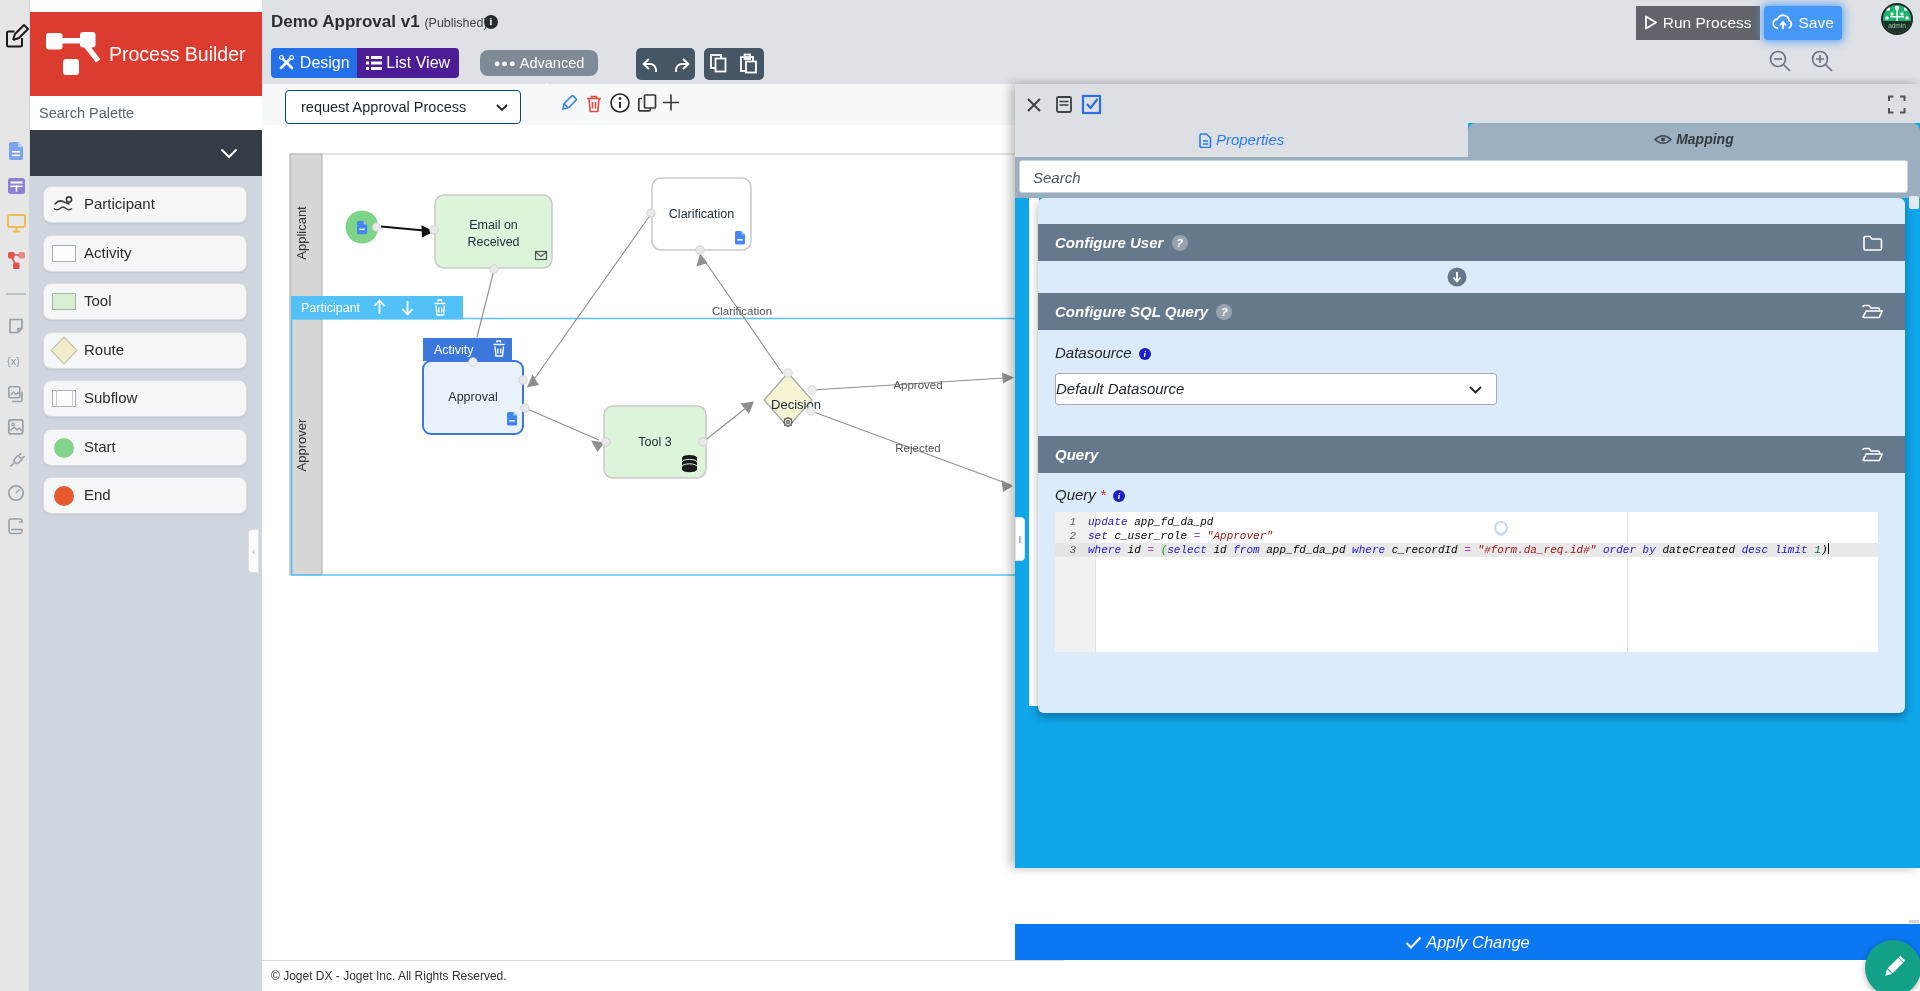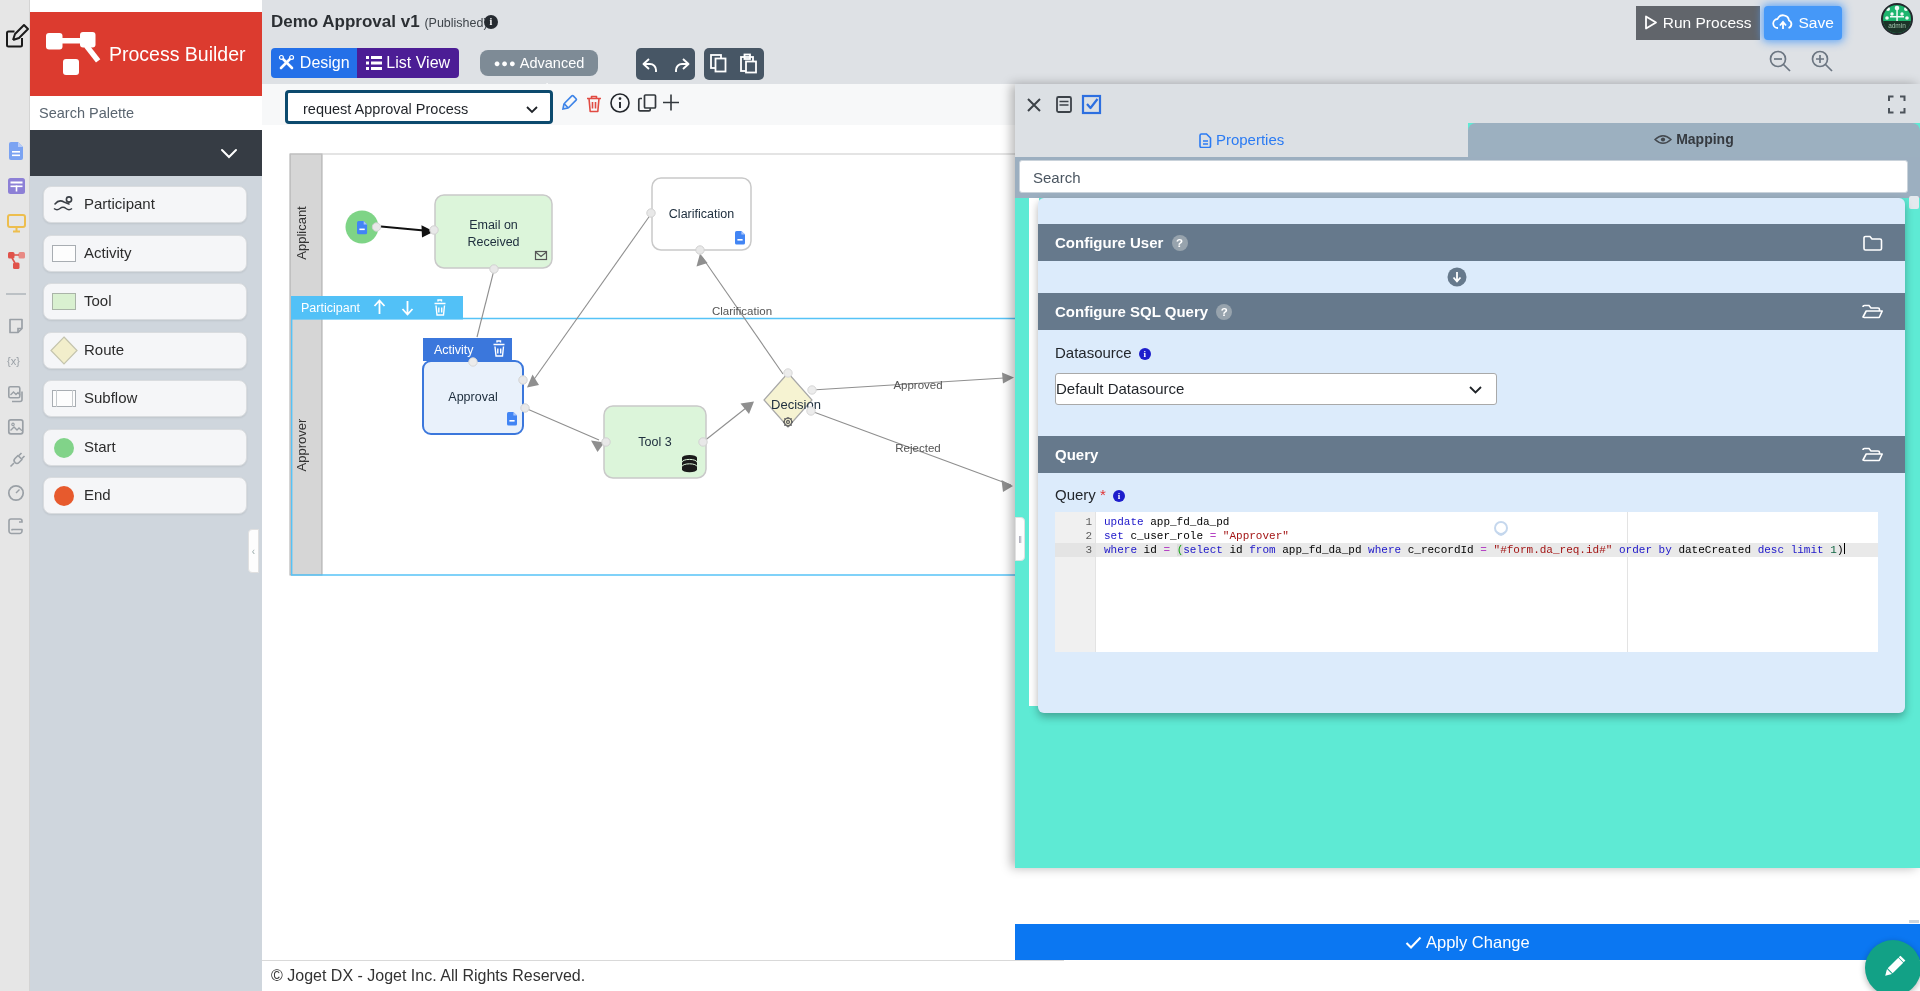"request Approval Process" div.abs { border: 3px solid #0c4a6e -> 1px solid #0c4a6e; width: 268px -> 236px }
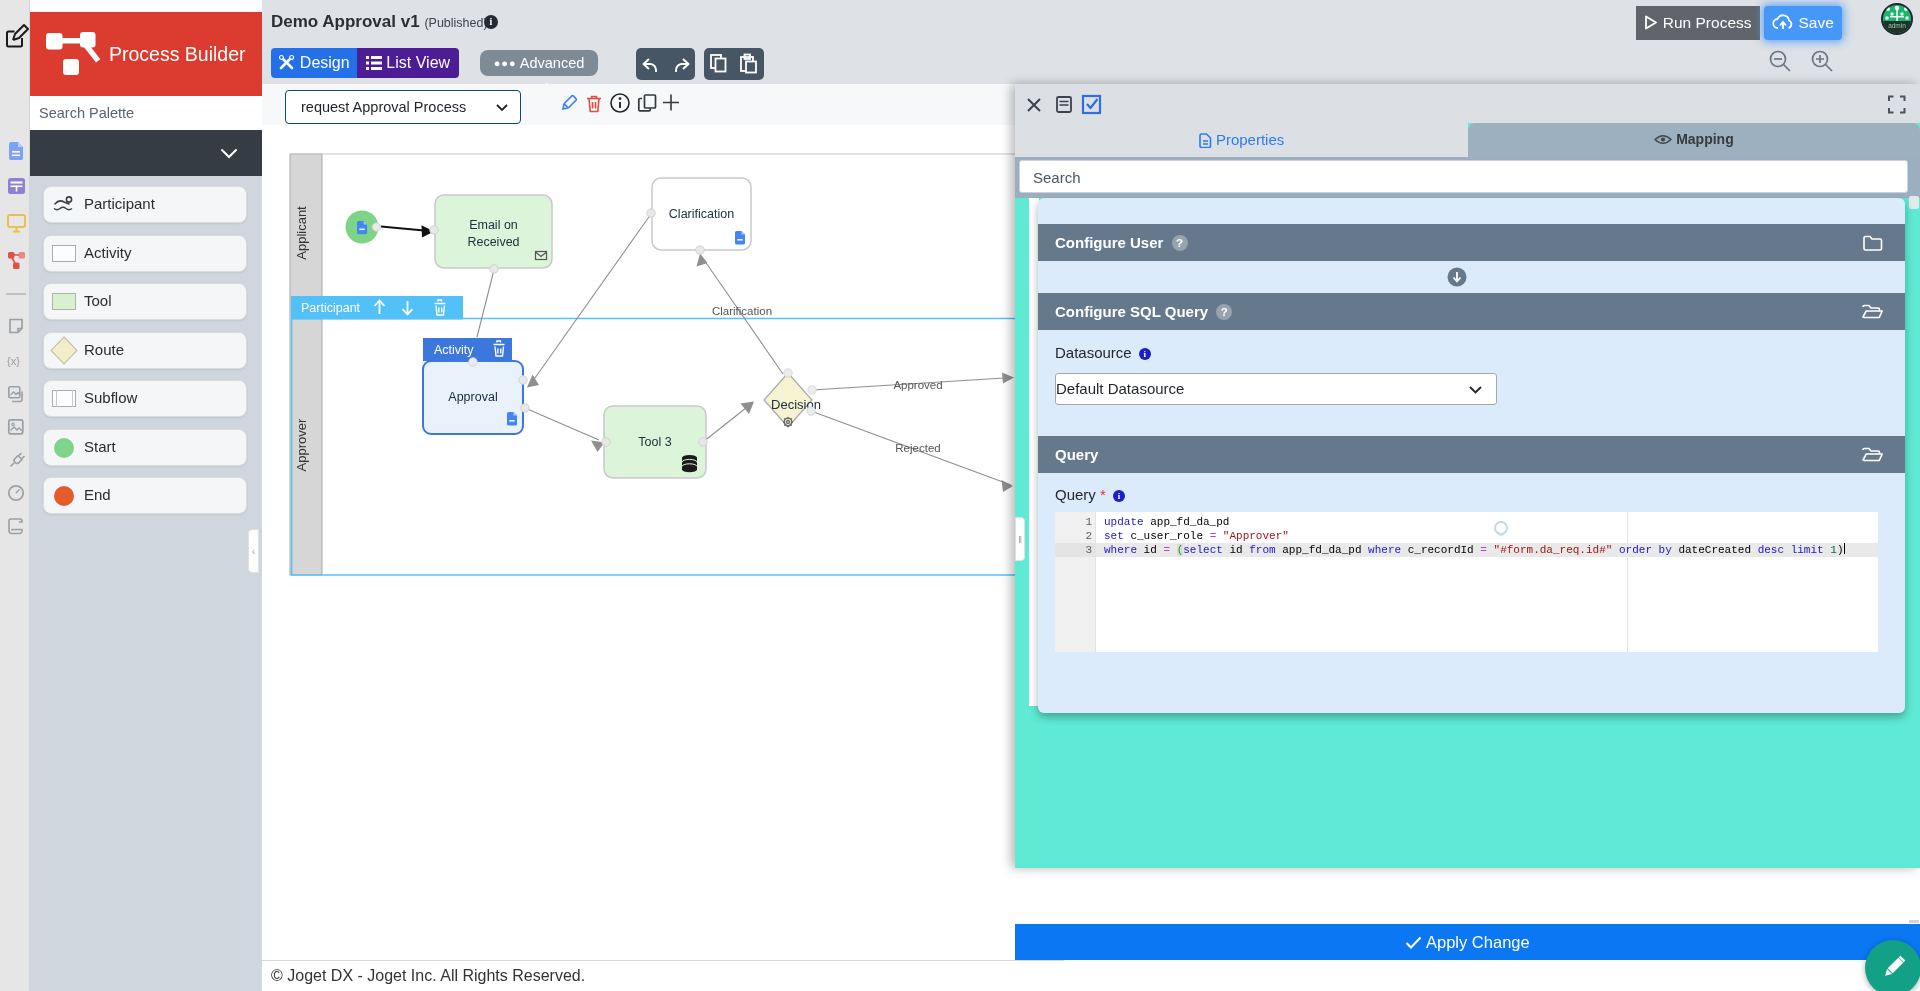"Properties" #panel { background: #5eead4 -> #0ea5e9; font-style: none -> italic }
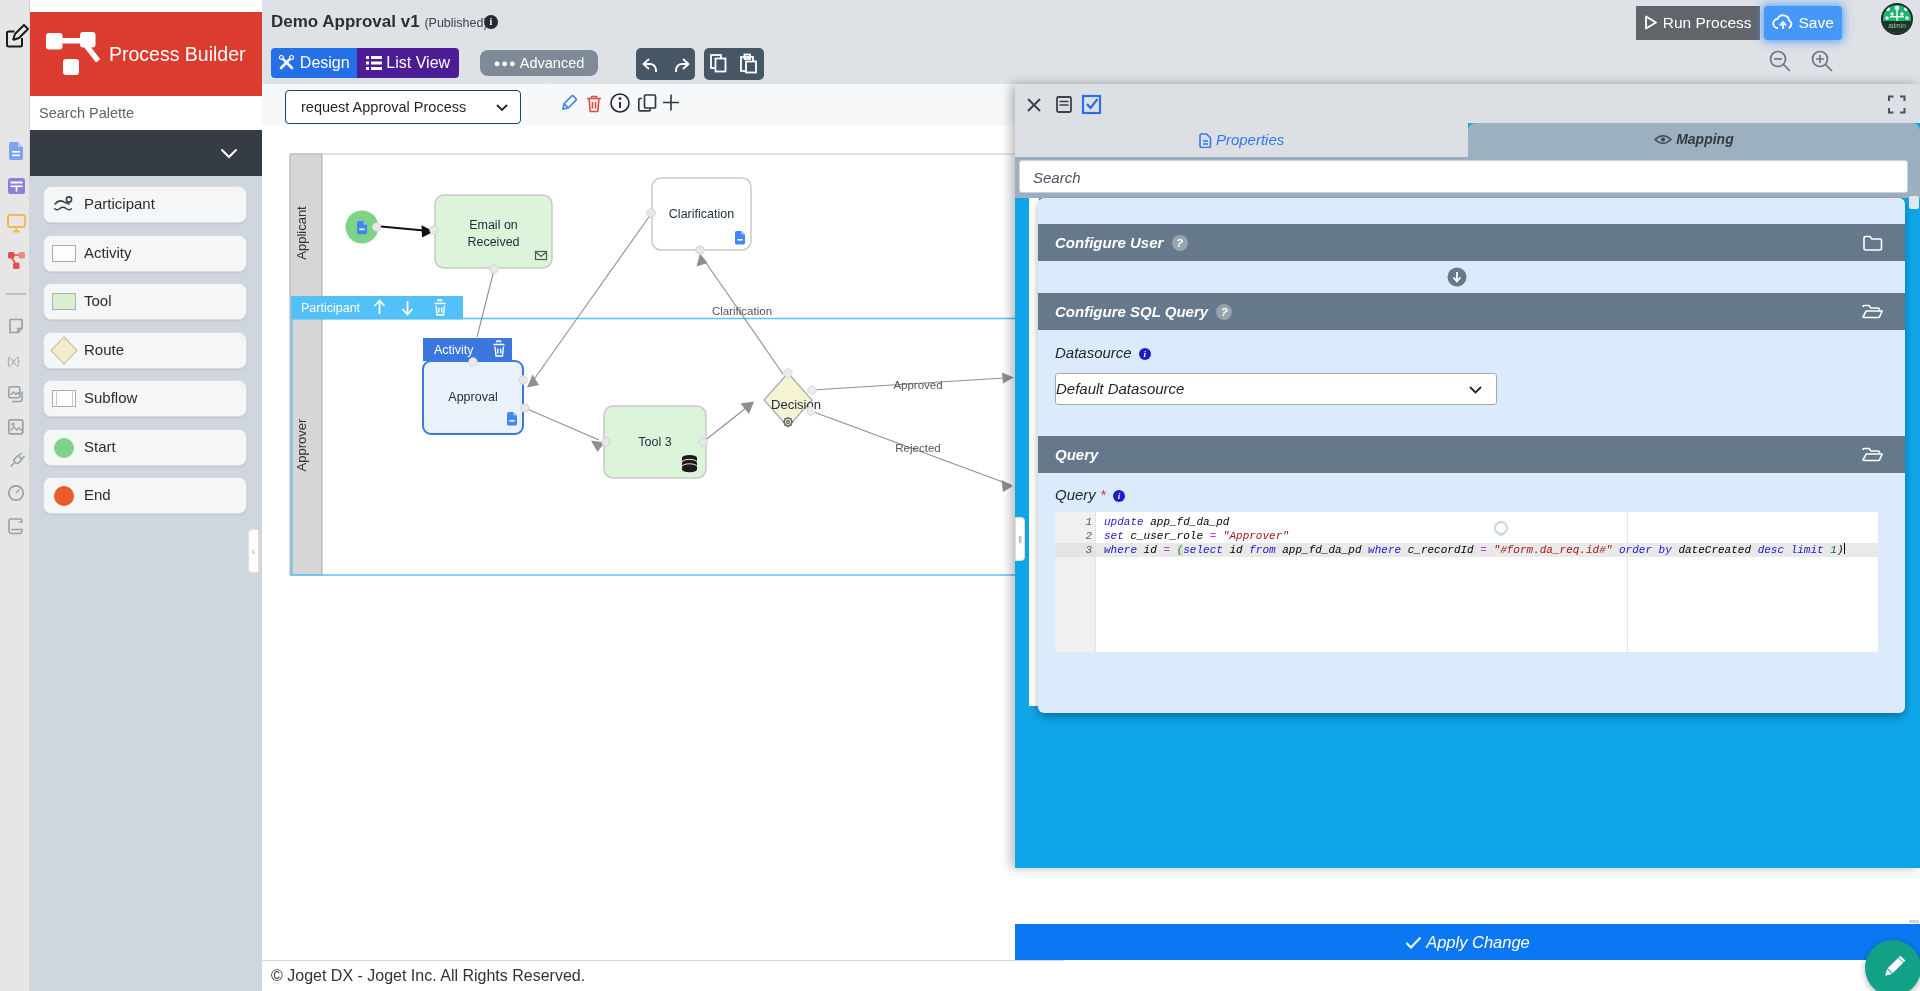"1 update app_fd_da_pd" #code div { padding-left: 19px -> 3px }
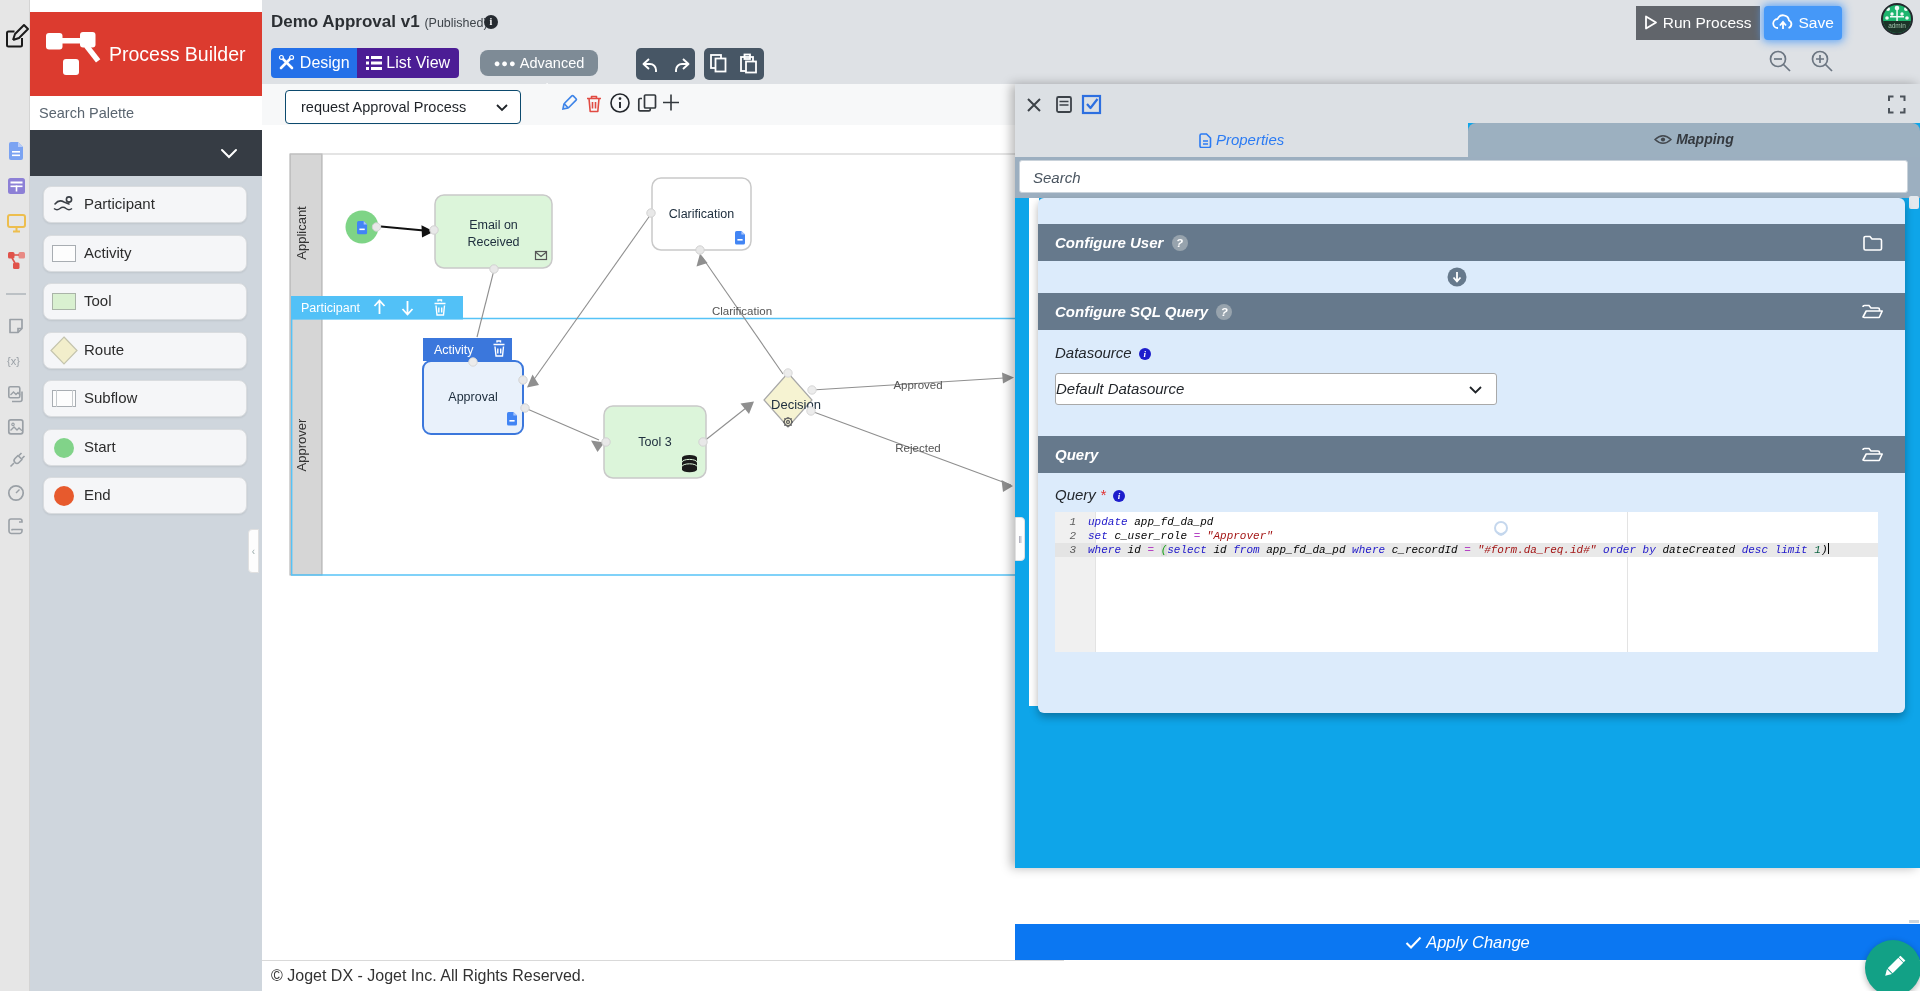"© Joget DX - Joget" #footer { font-size: 16px -> 12px }
